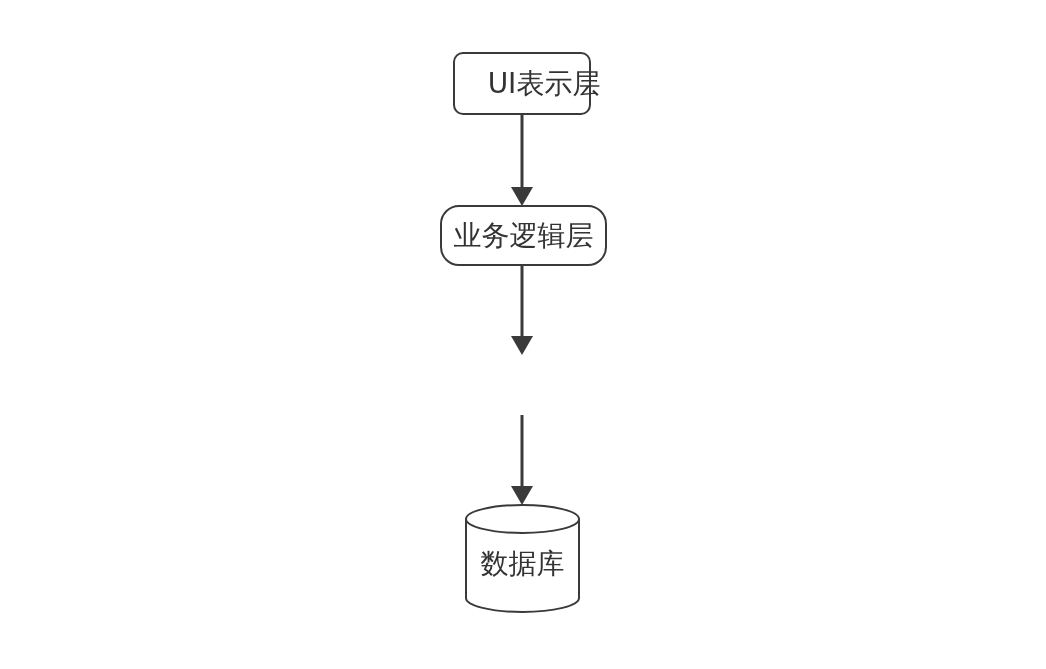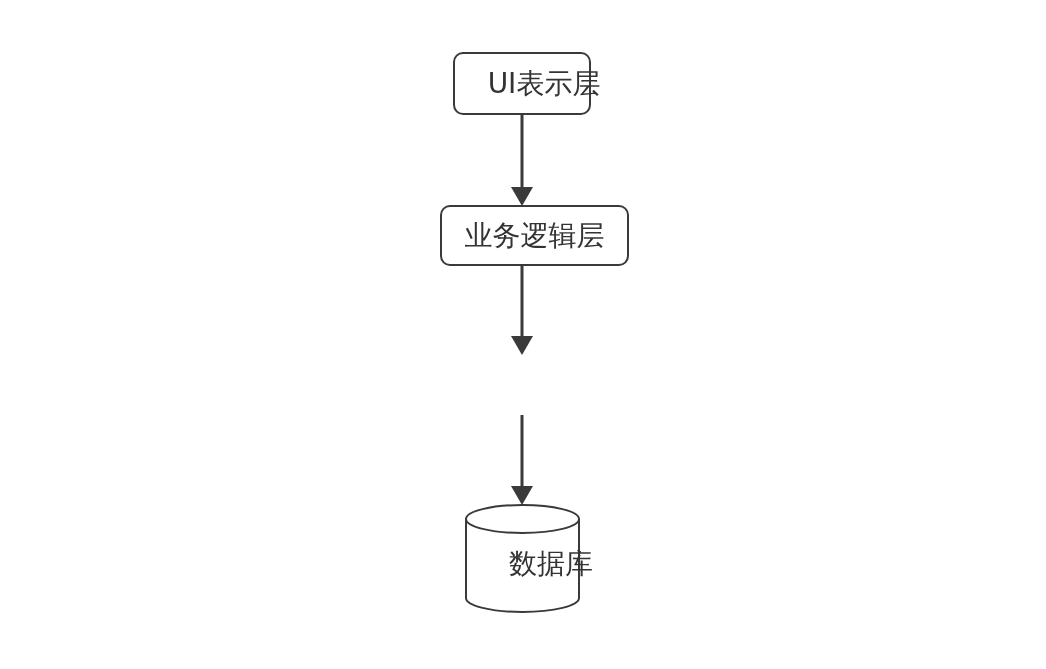"业务逻辑层" .node-biz { border-radius: none -> 19px; width: 189px -> 167px }
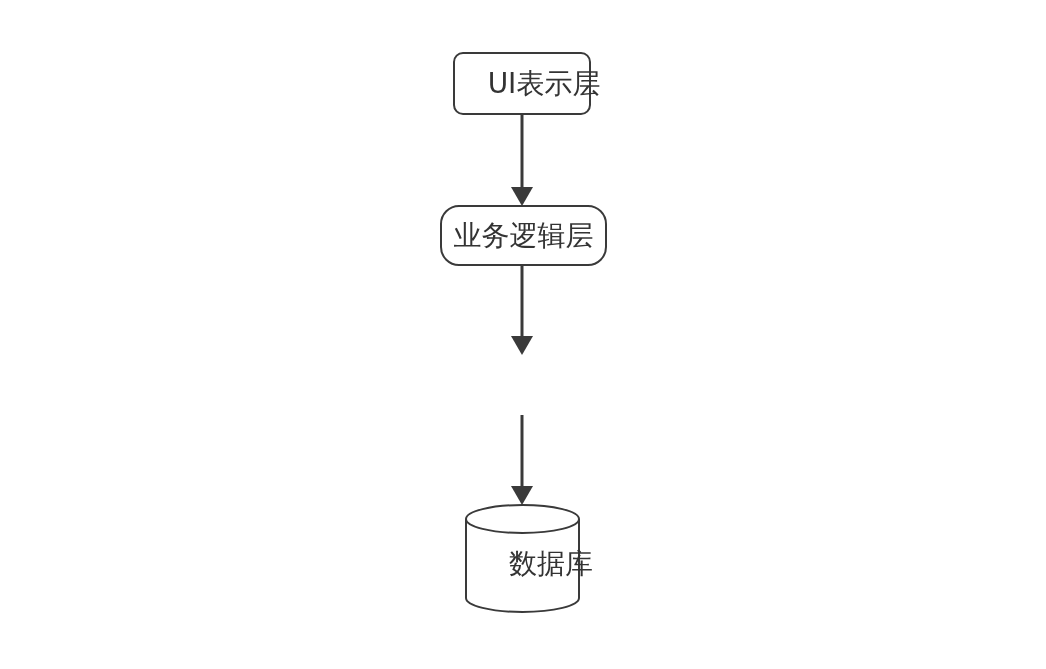"数据库" .cyl-label { justify-content: flex-end -> center }
